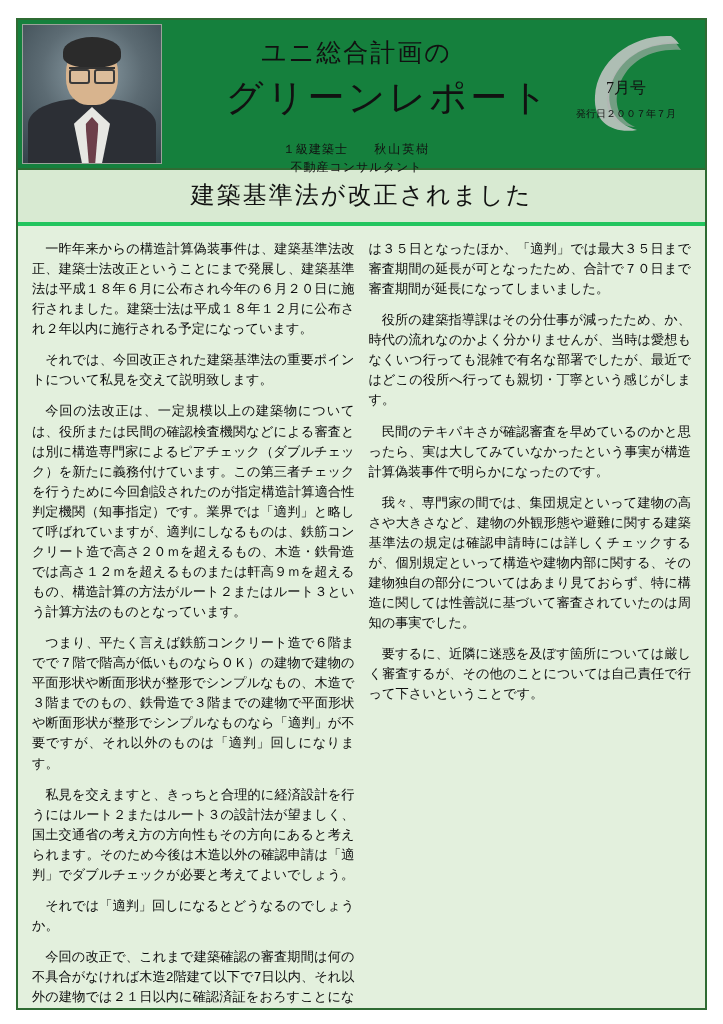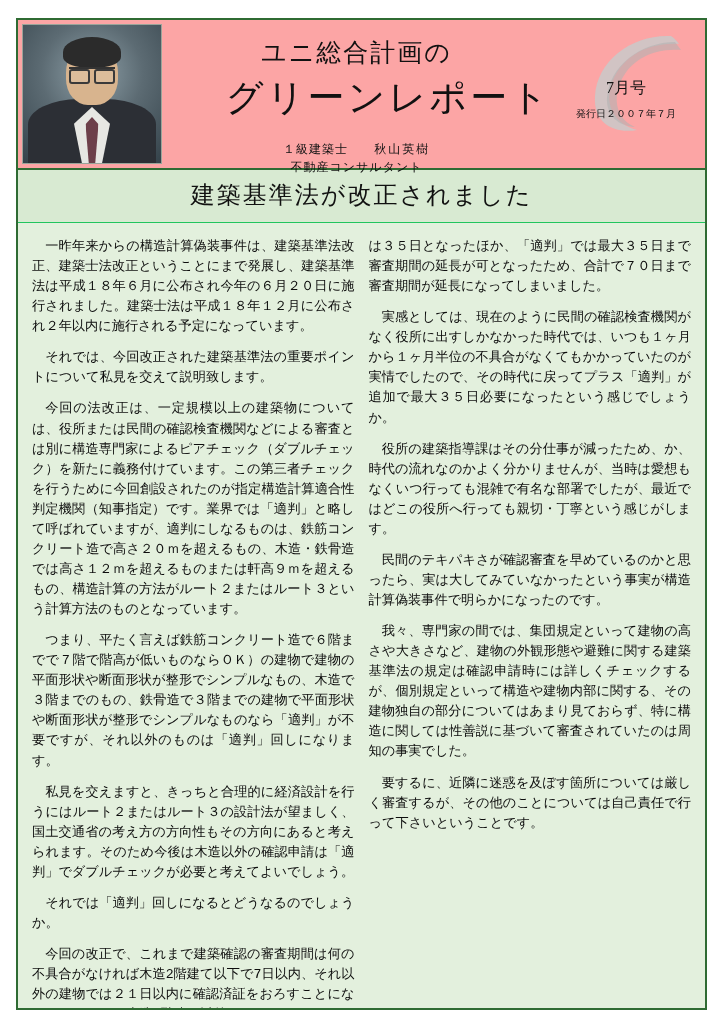"ユニ総合計画の" .masthead { background: #fca5a5 -> #15803d }
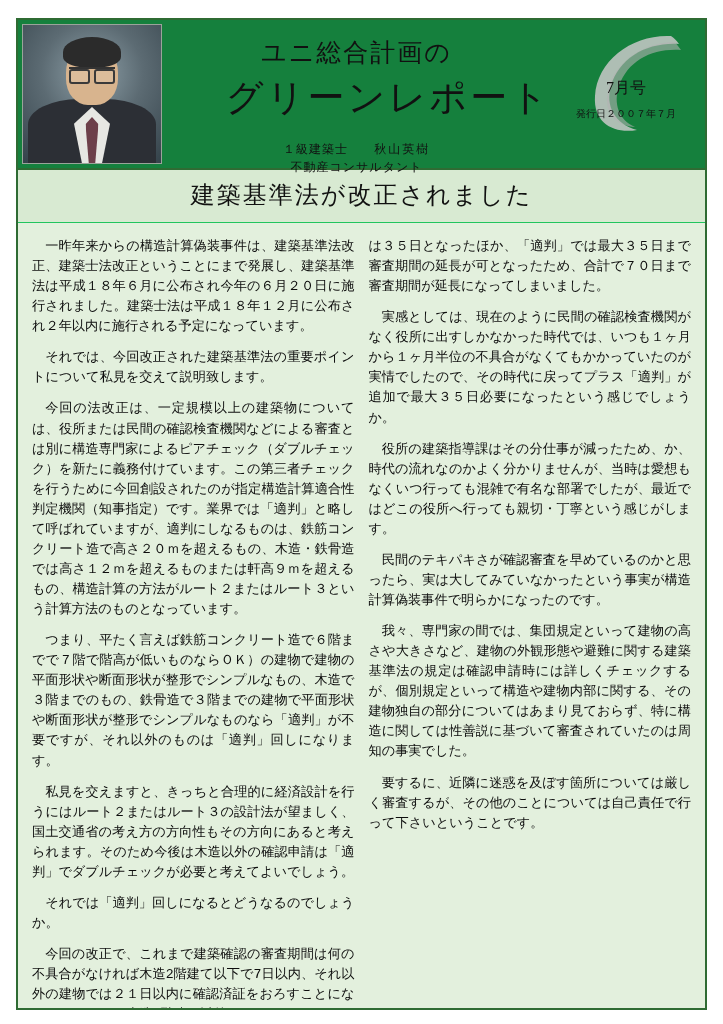"建築基準法が改正されました" .headline { border-bottom: 1px solid #22c55e -> 4px solid #22c55e }
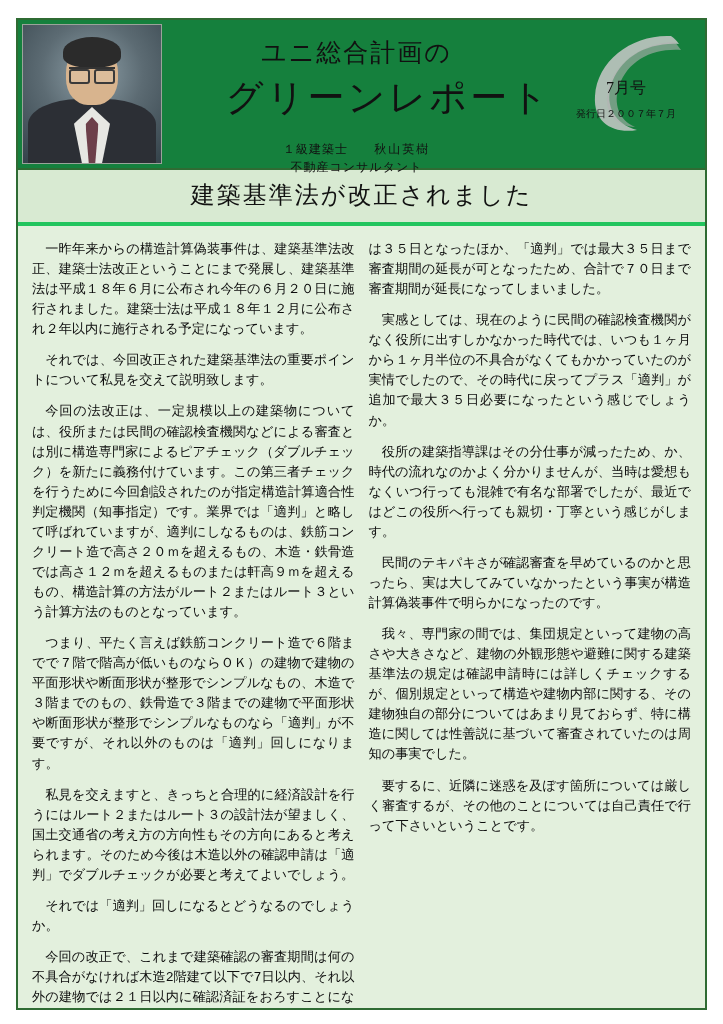"実感としては、現在のように民間の確認検査機関がなく役所に出すしかなかった時代では" p { html: <p>実感としては、現在のように民間の確認検査機関がなく役所に出すしかなかった時代では、いつも１ヶ月から１ヶ月半位の不具合がなくてもかかっていたのが実情でしたので、その時代に戻ってプラス「適判」が追加で最大３５日必要になったという感じでしょうか。</p> -> none }
